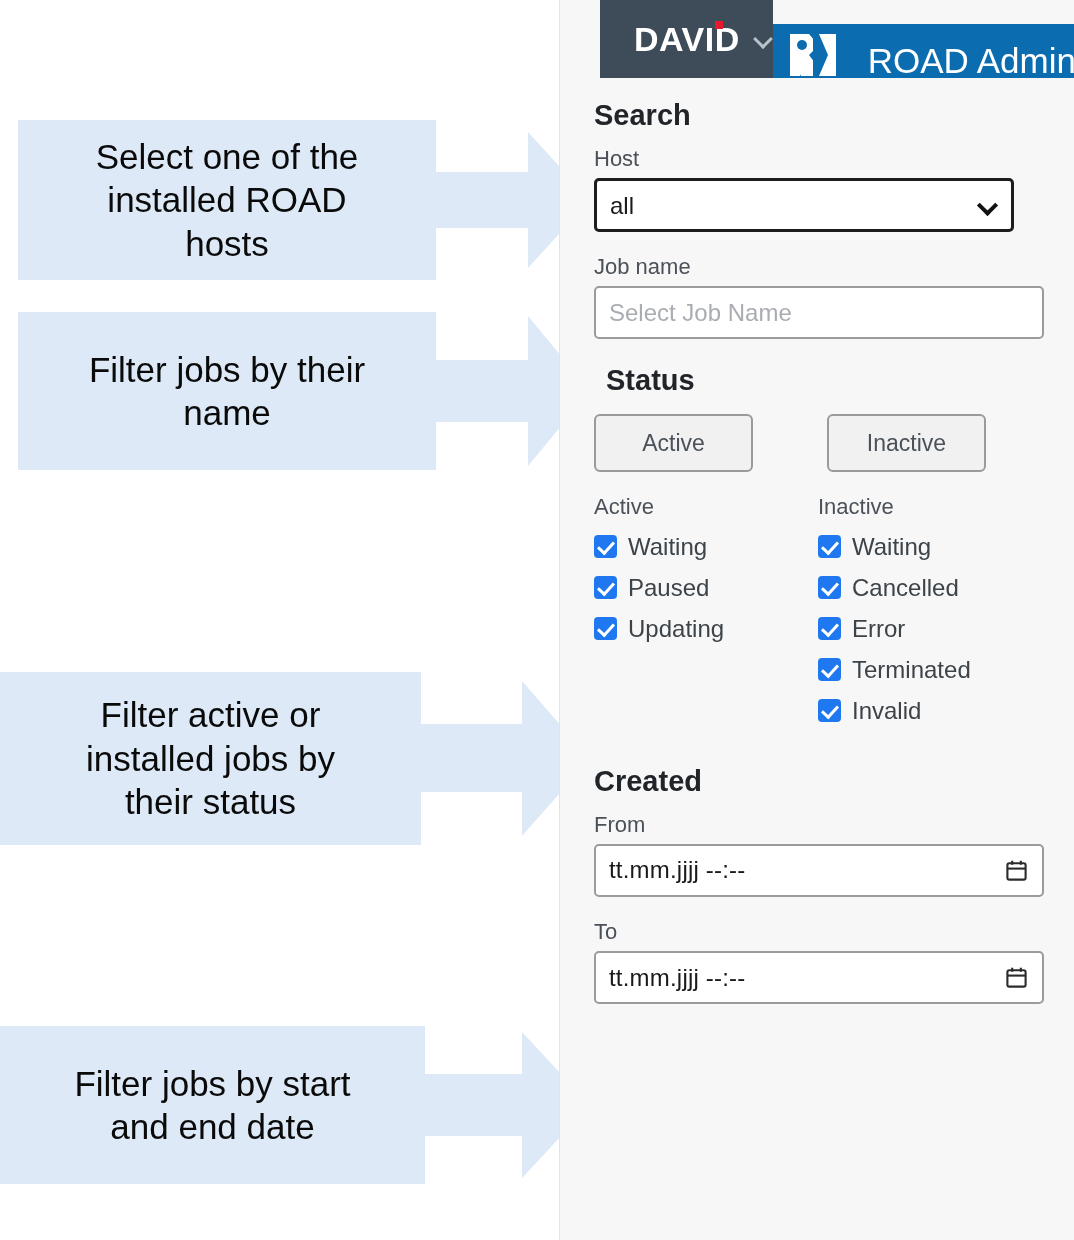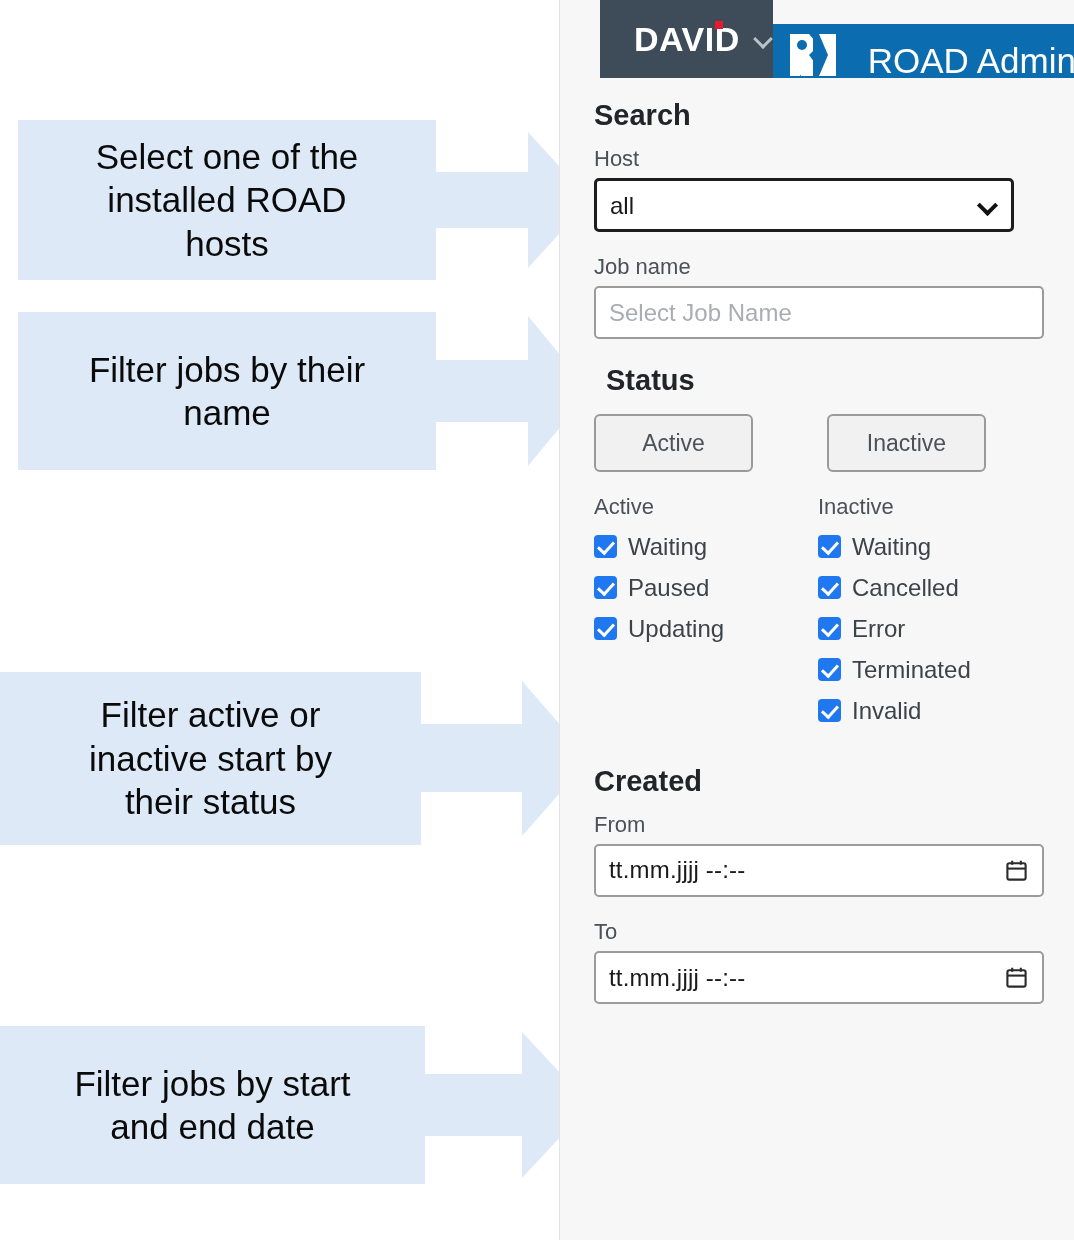"inactive start by" div.callout-text { text: inactive start -> installed jobs }
